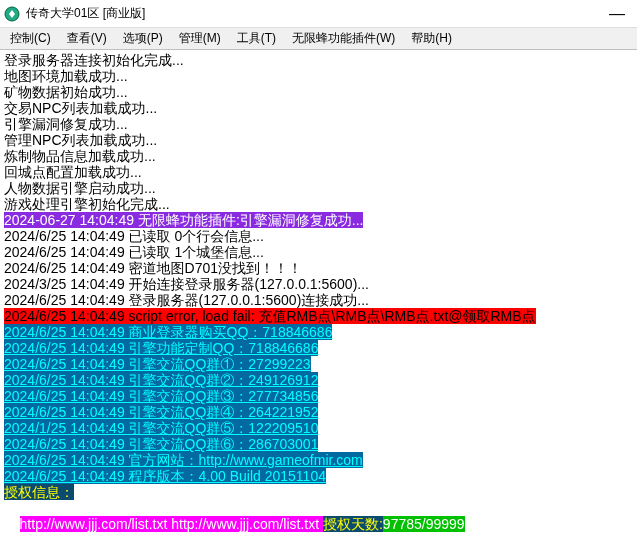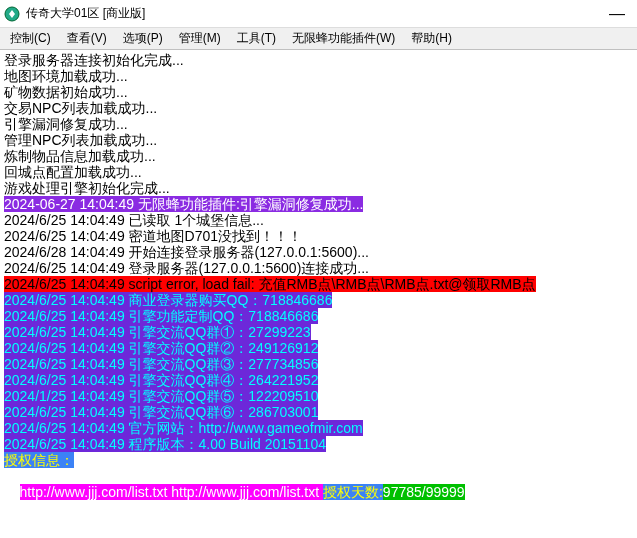"人物数据引擎启动成功..." div.line { html: none -> <div>人物数据引擎启动成功...</div> }
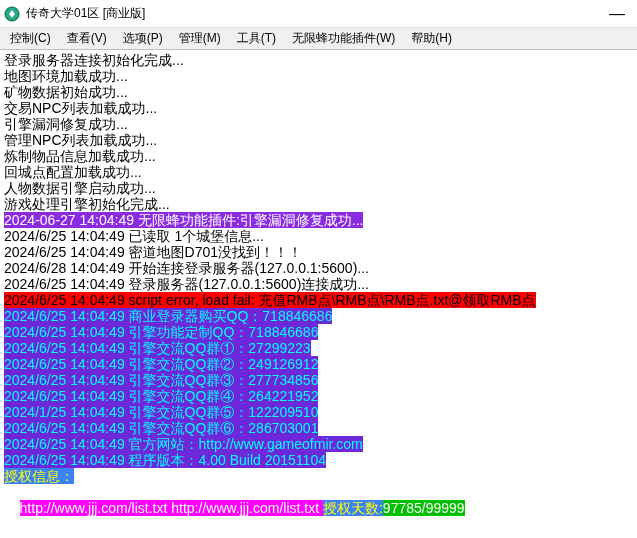"2024/6/25 14:04:49 已读取 0个行会信息..." div.line { html: none -> <div>2024/6/25 14:04:49 已读取 0个行会信息...</div> }
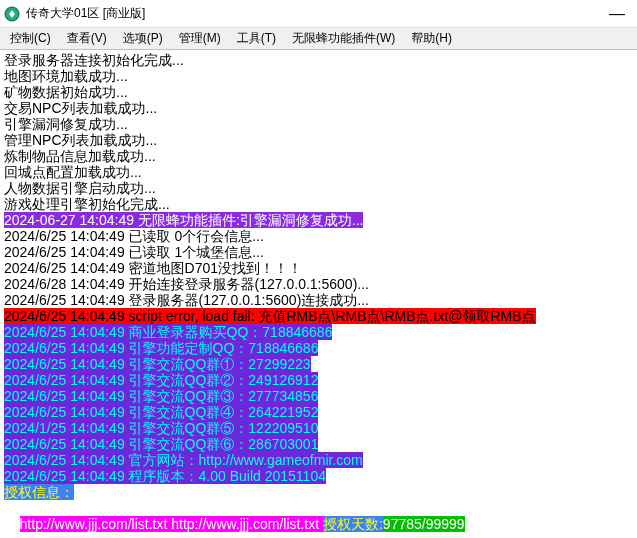"2024/6/28 14:04:49" div.line { text: 2024/6/28 -> 2024/3/25 }
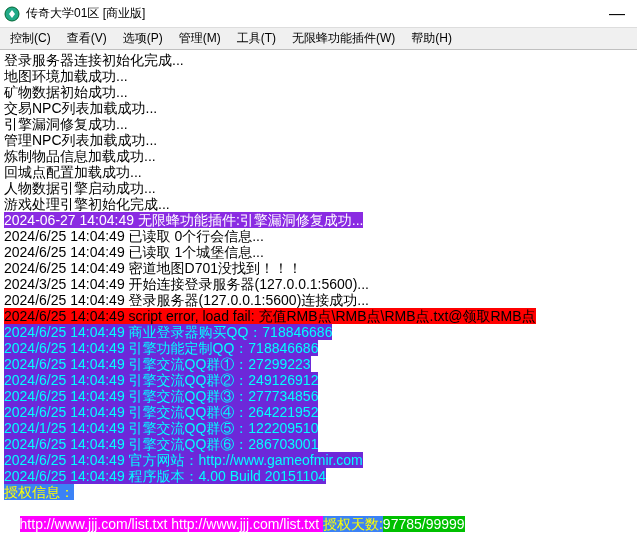"2024/6/25 14:04:49 商业登录器购买QQ：718846686" .blue-bg { background: #6d28d9 -> #0369a1; text-decoration: none -> underline }
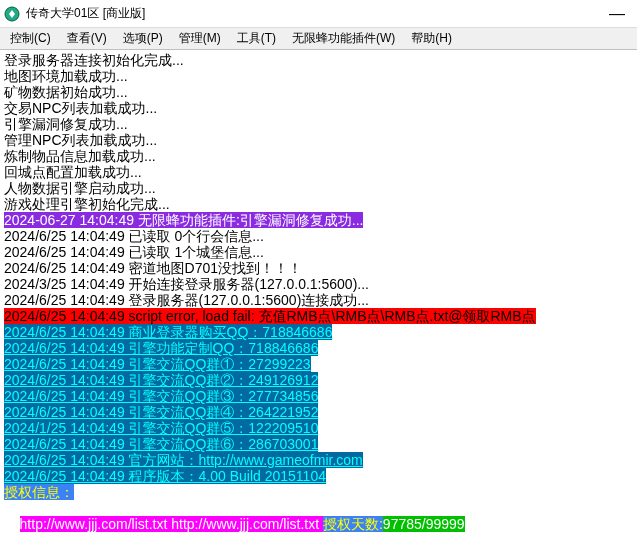"授权信息：" .auth-red { background: #3b82f6 -> #0c4a6e }
